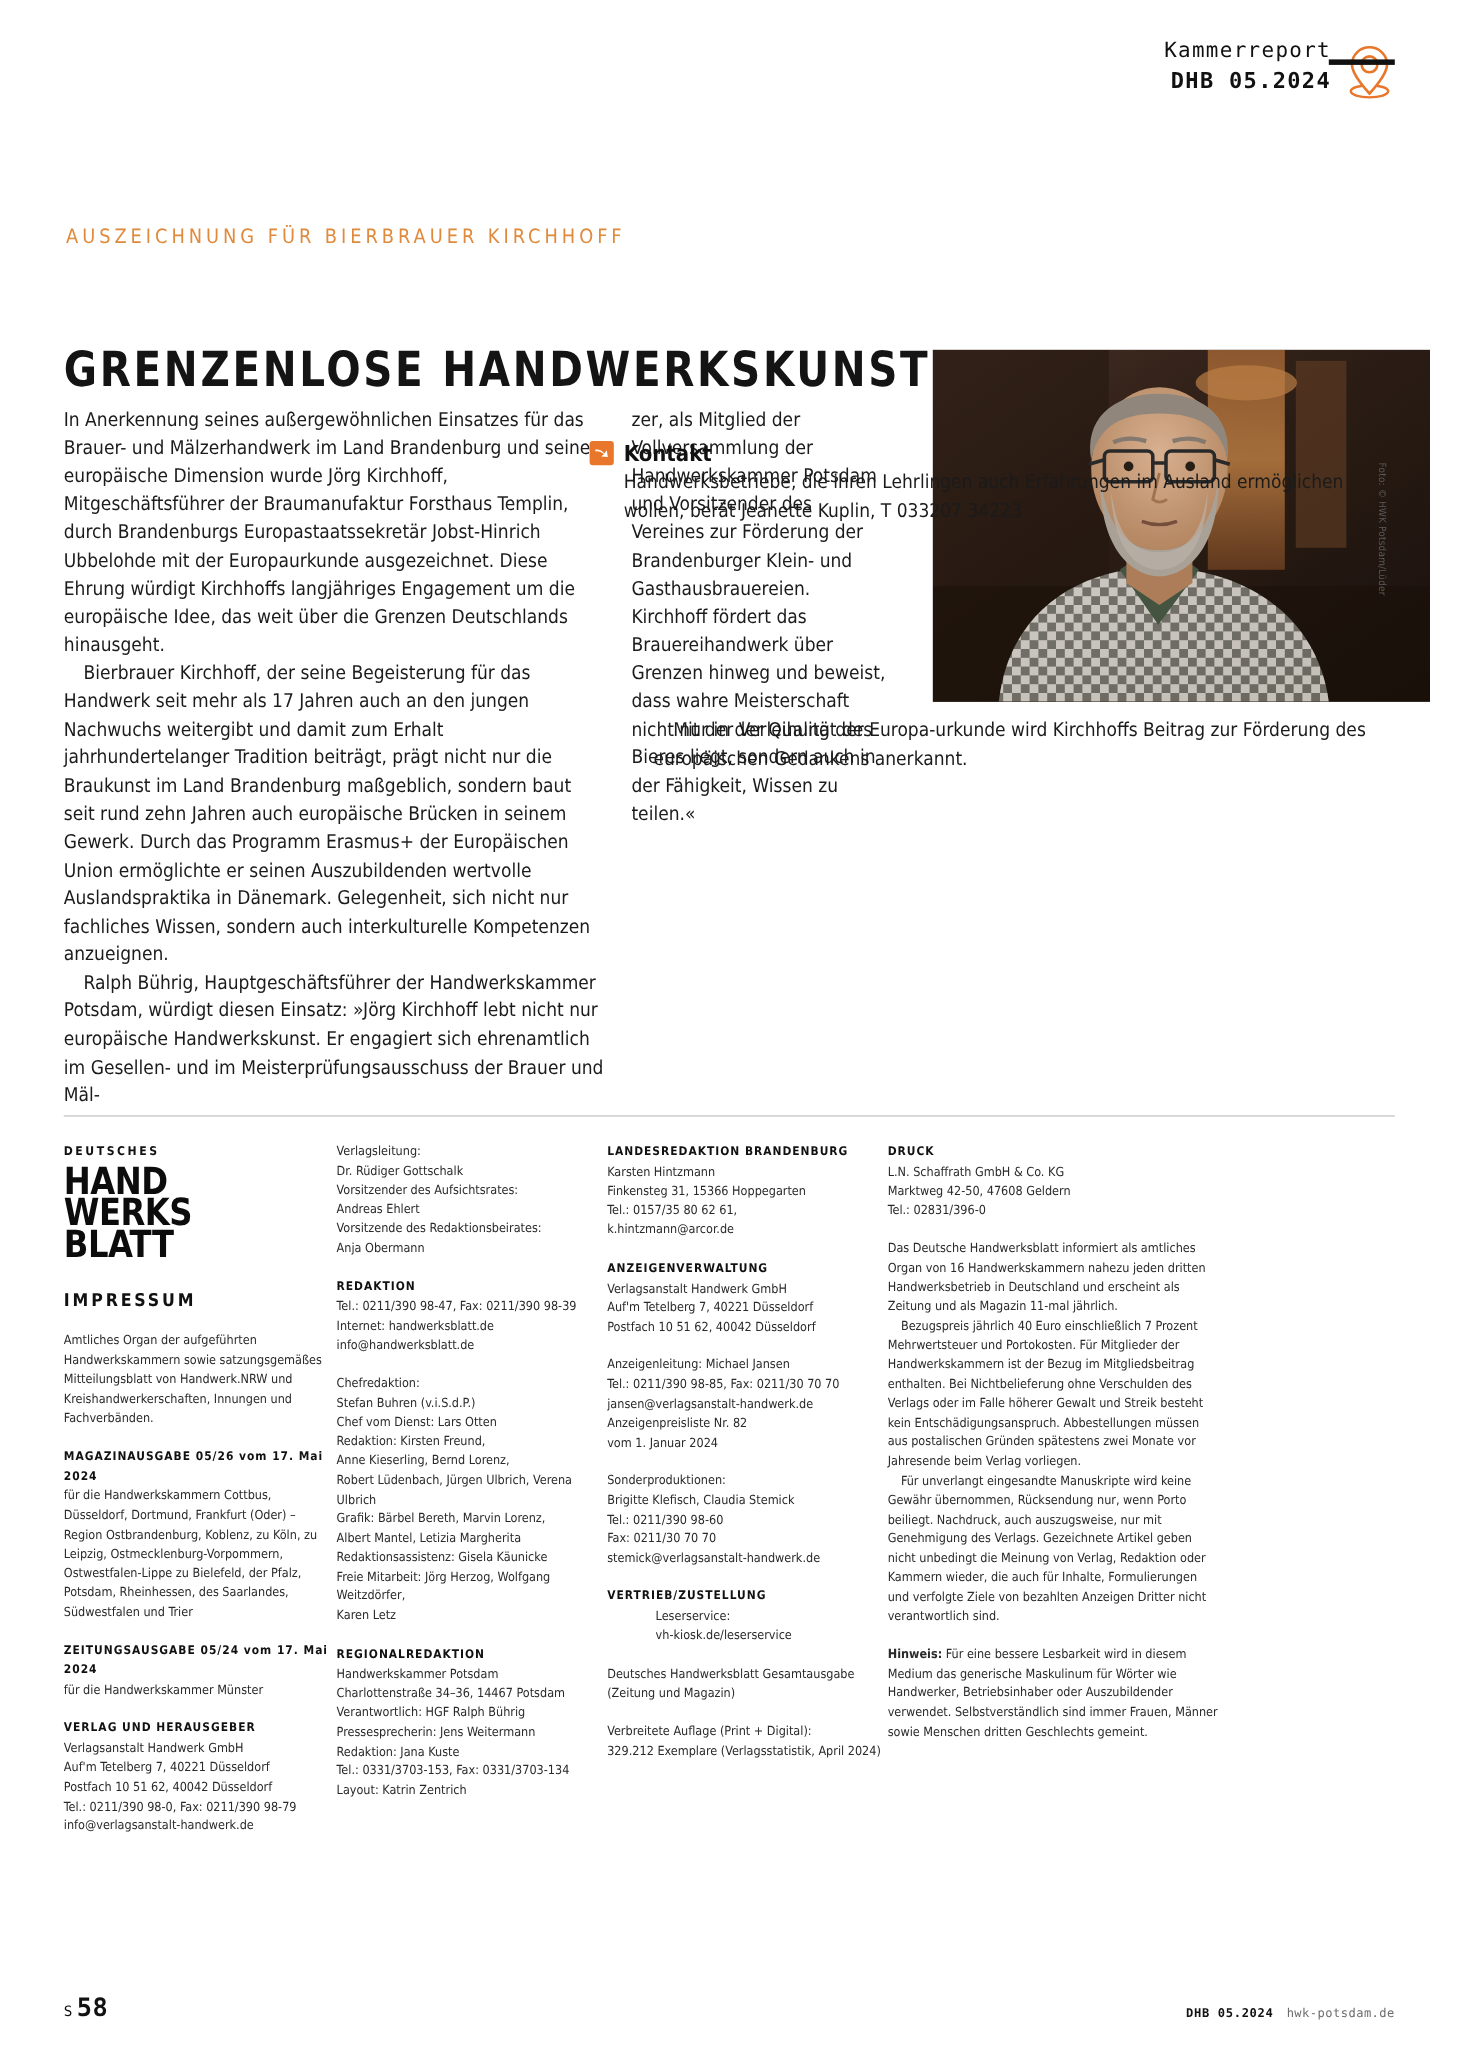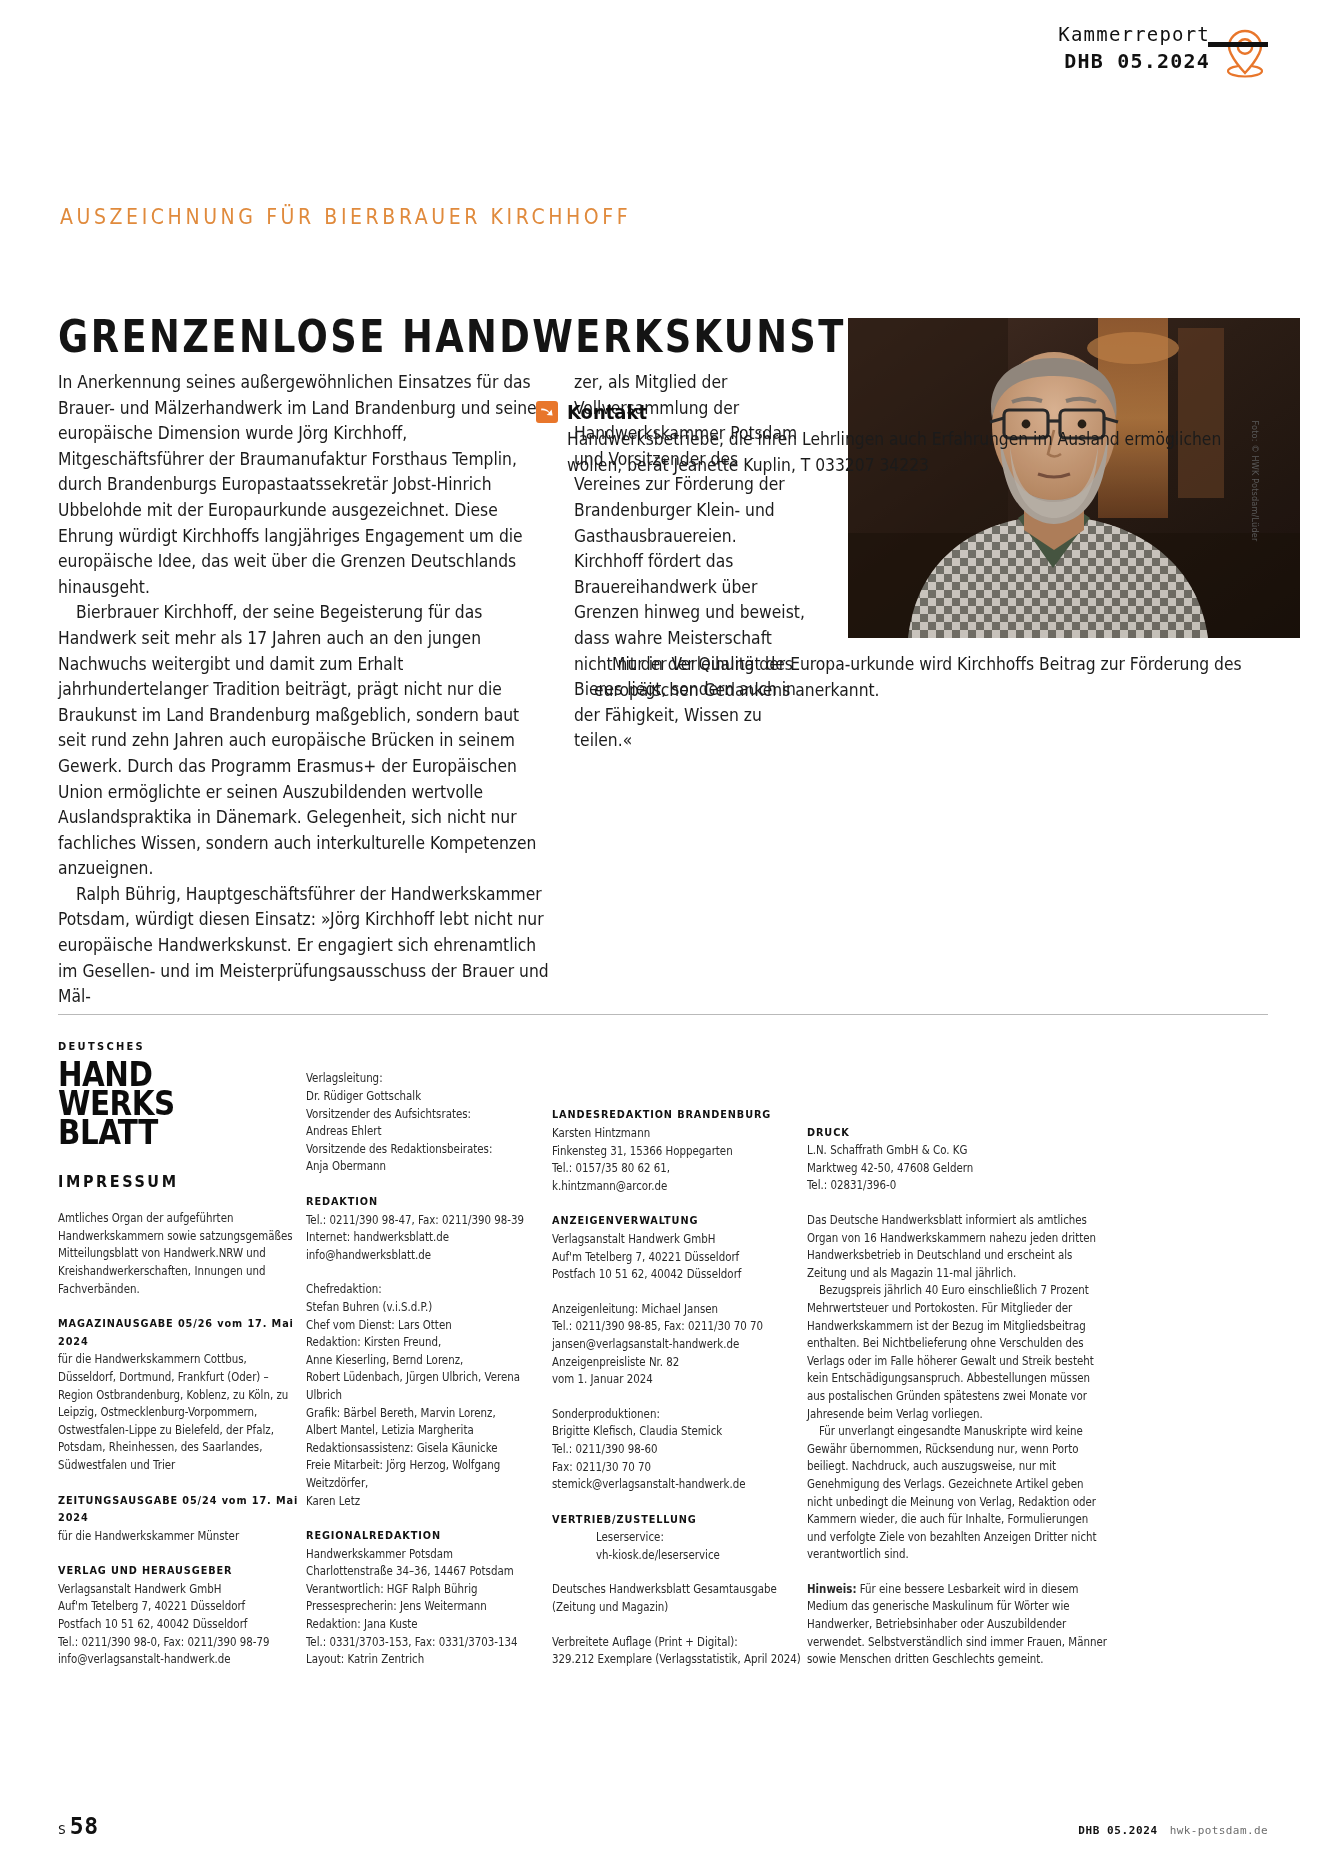"Kammerreport" .masthead { top: 24px -> 36px }
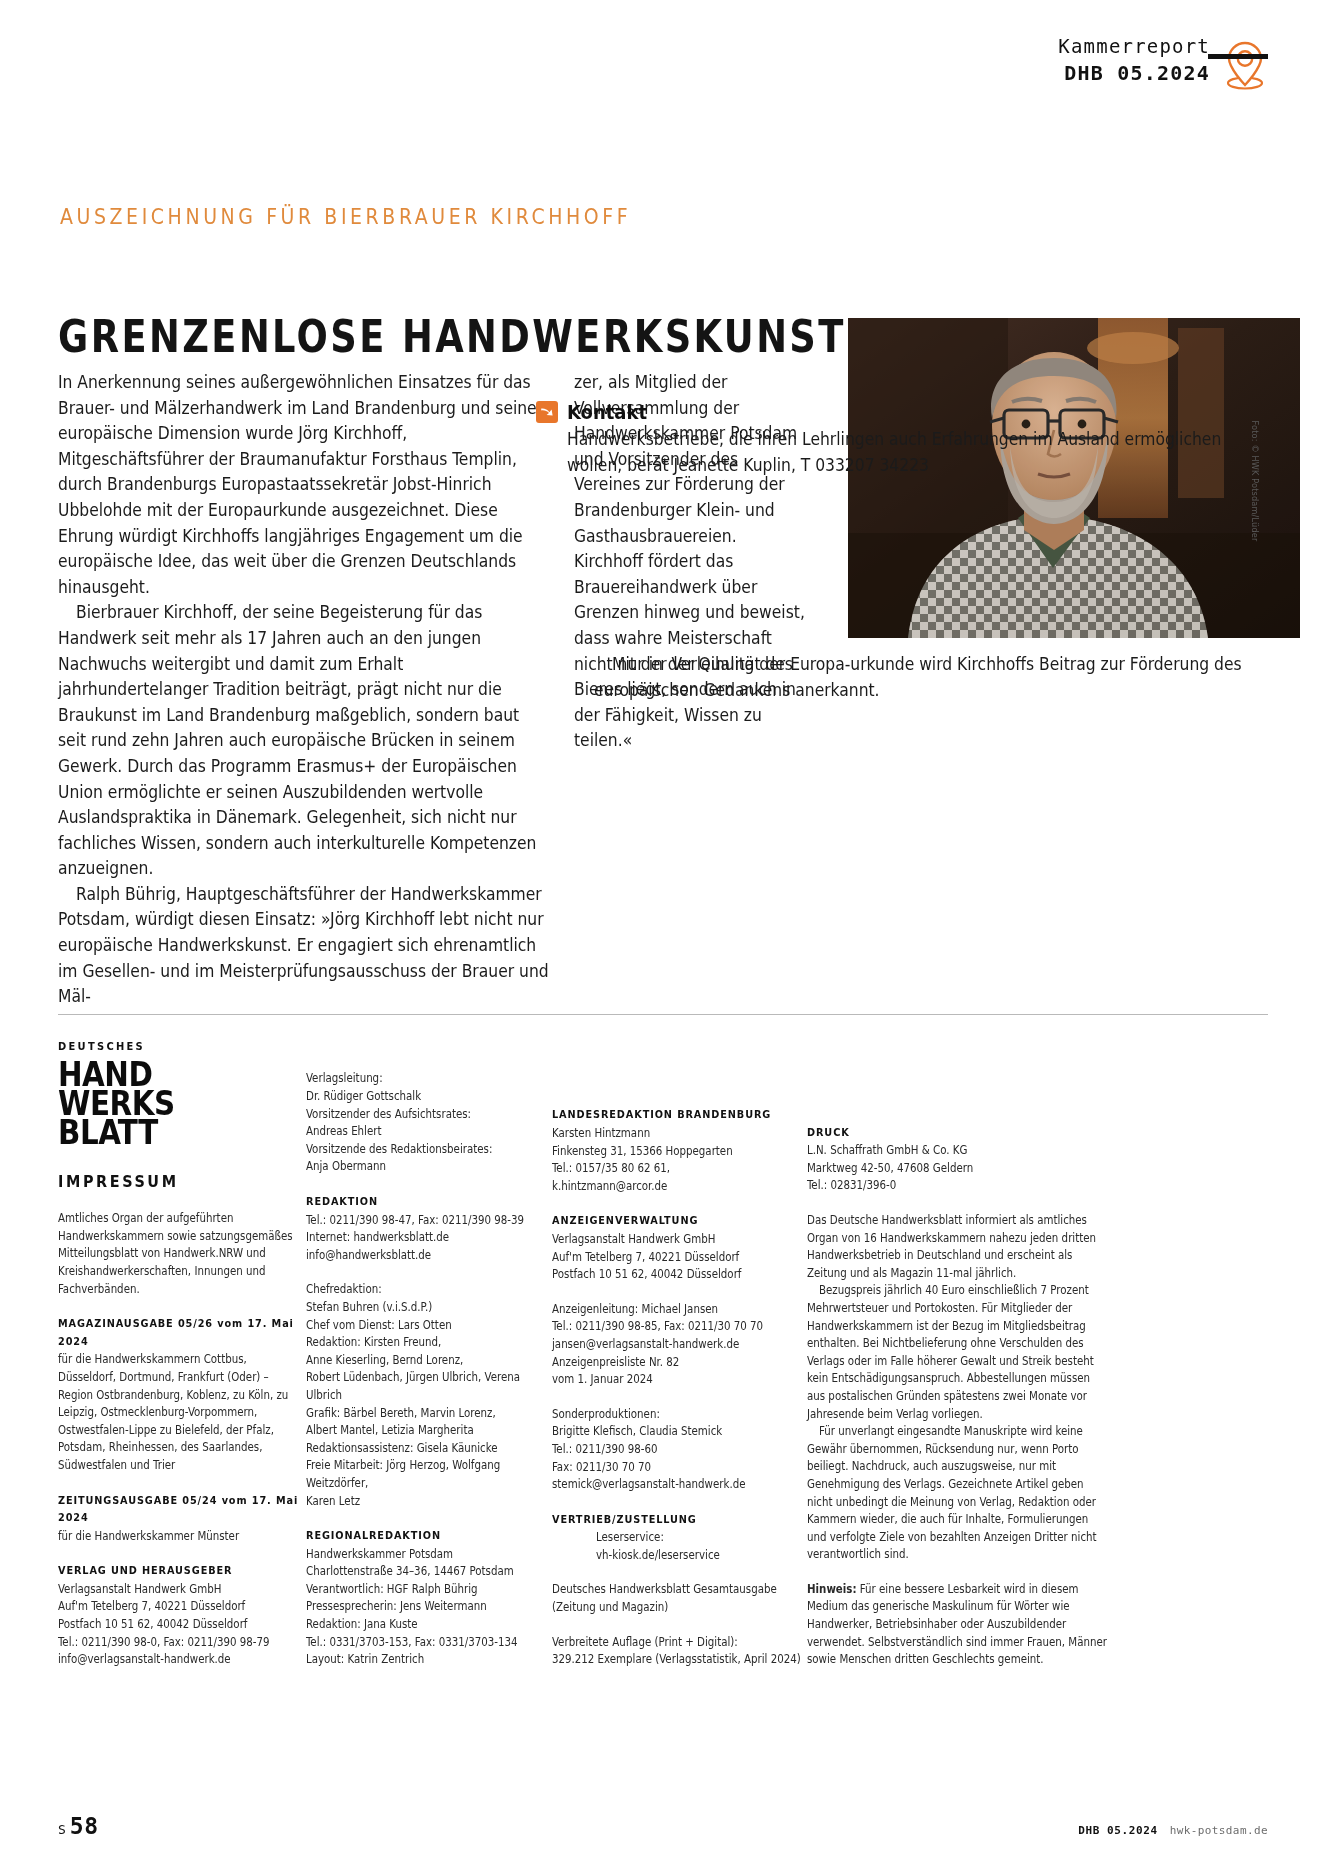"AUSZEICHNUNG FÜR BIERBRAUER KIRCHHOFF" .kicker { font-size: 21px -> 18px }
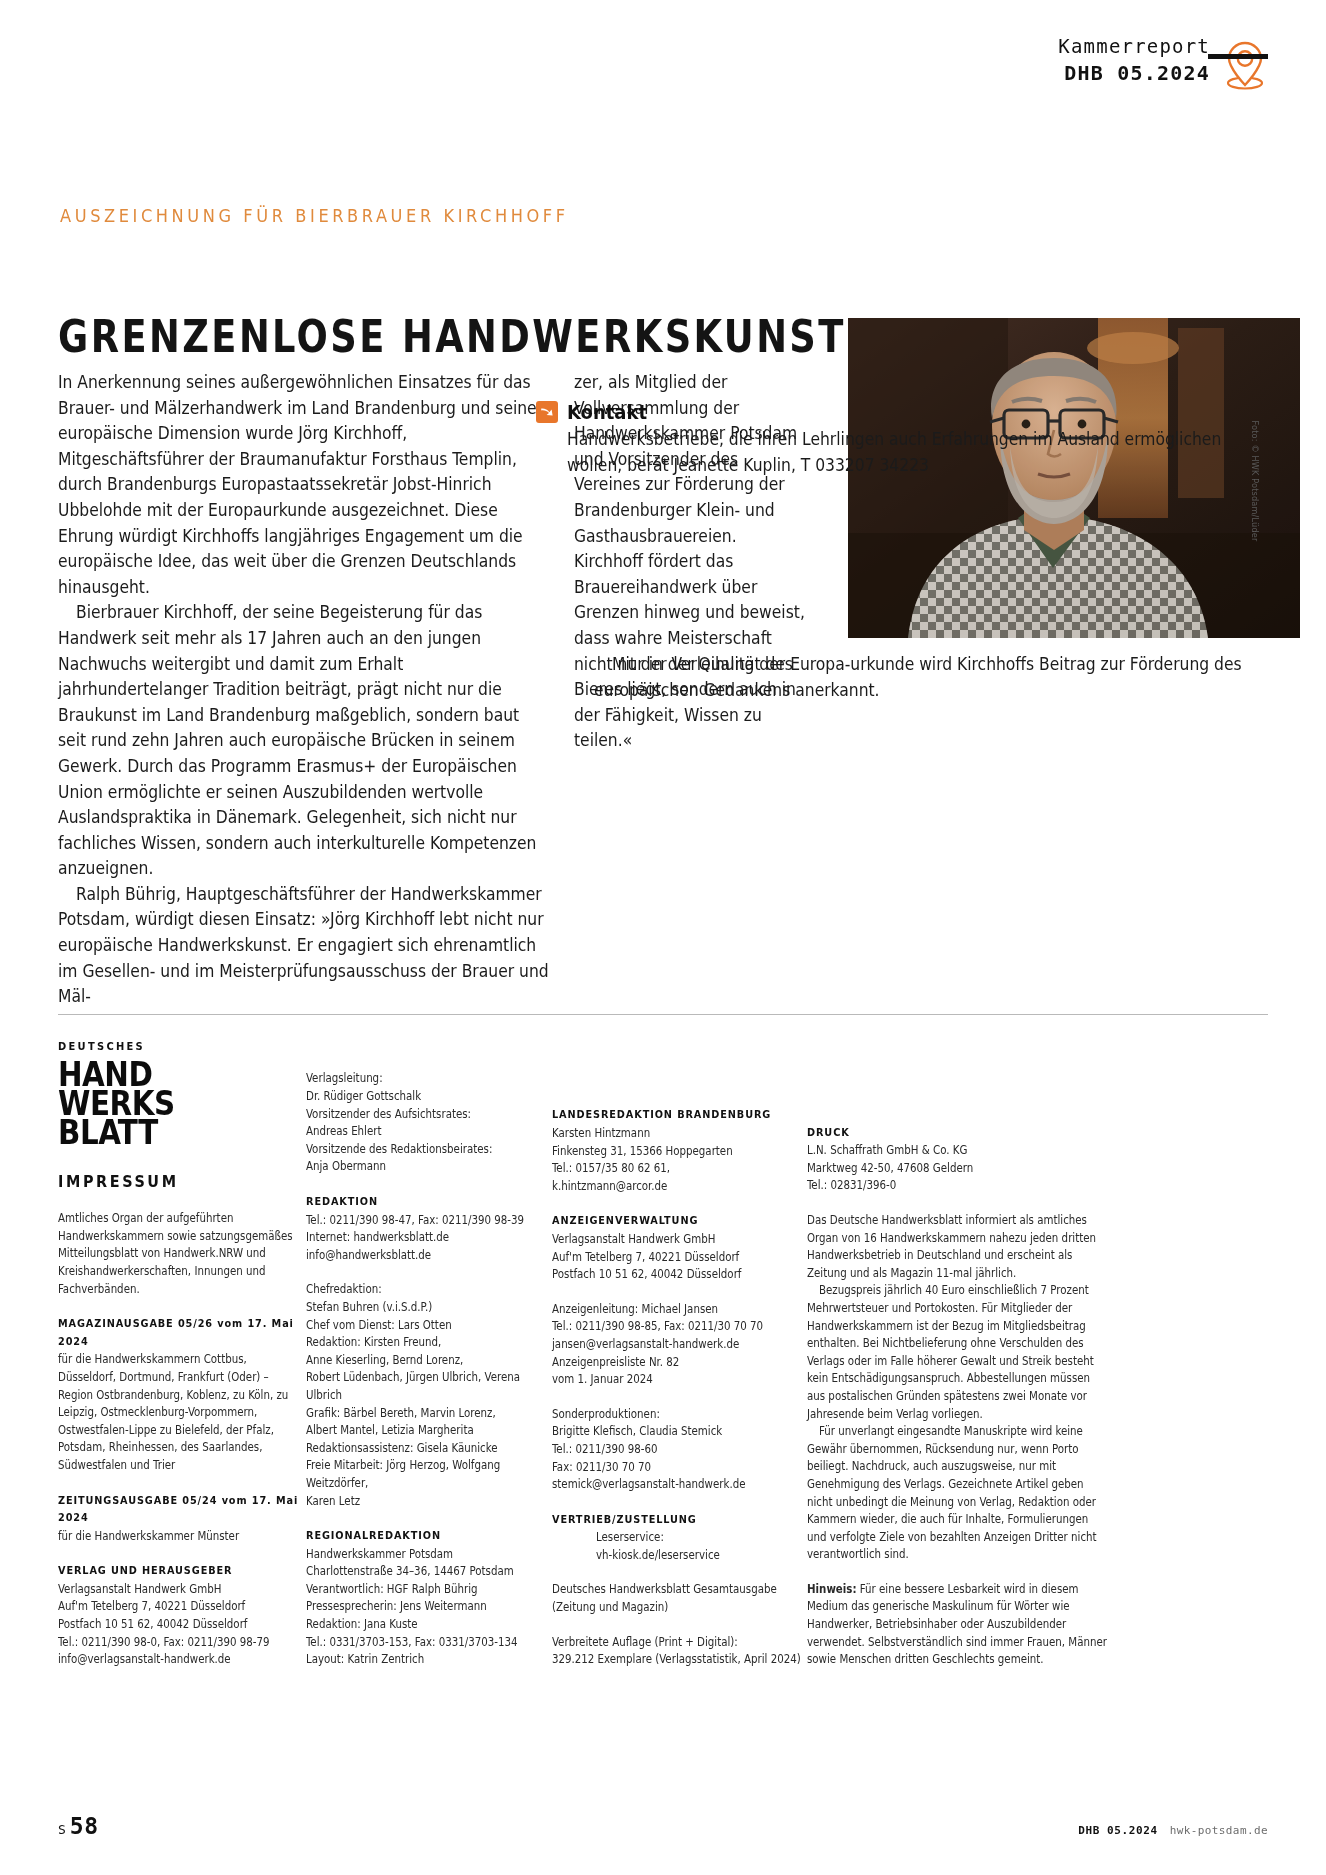"DEUTSCHES" .impressum { align-items: flex-end -> none }
